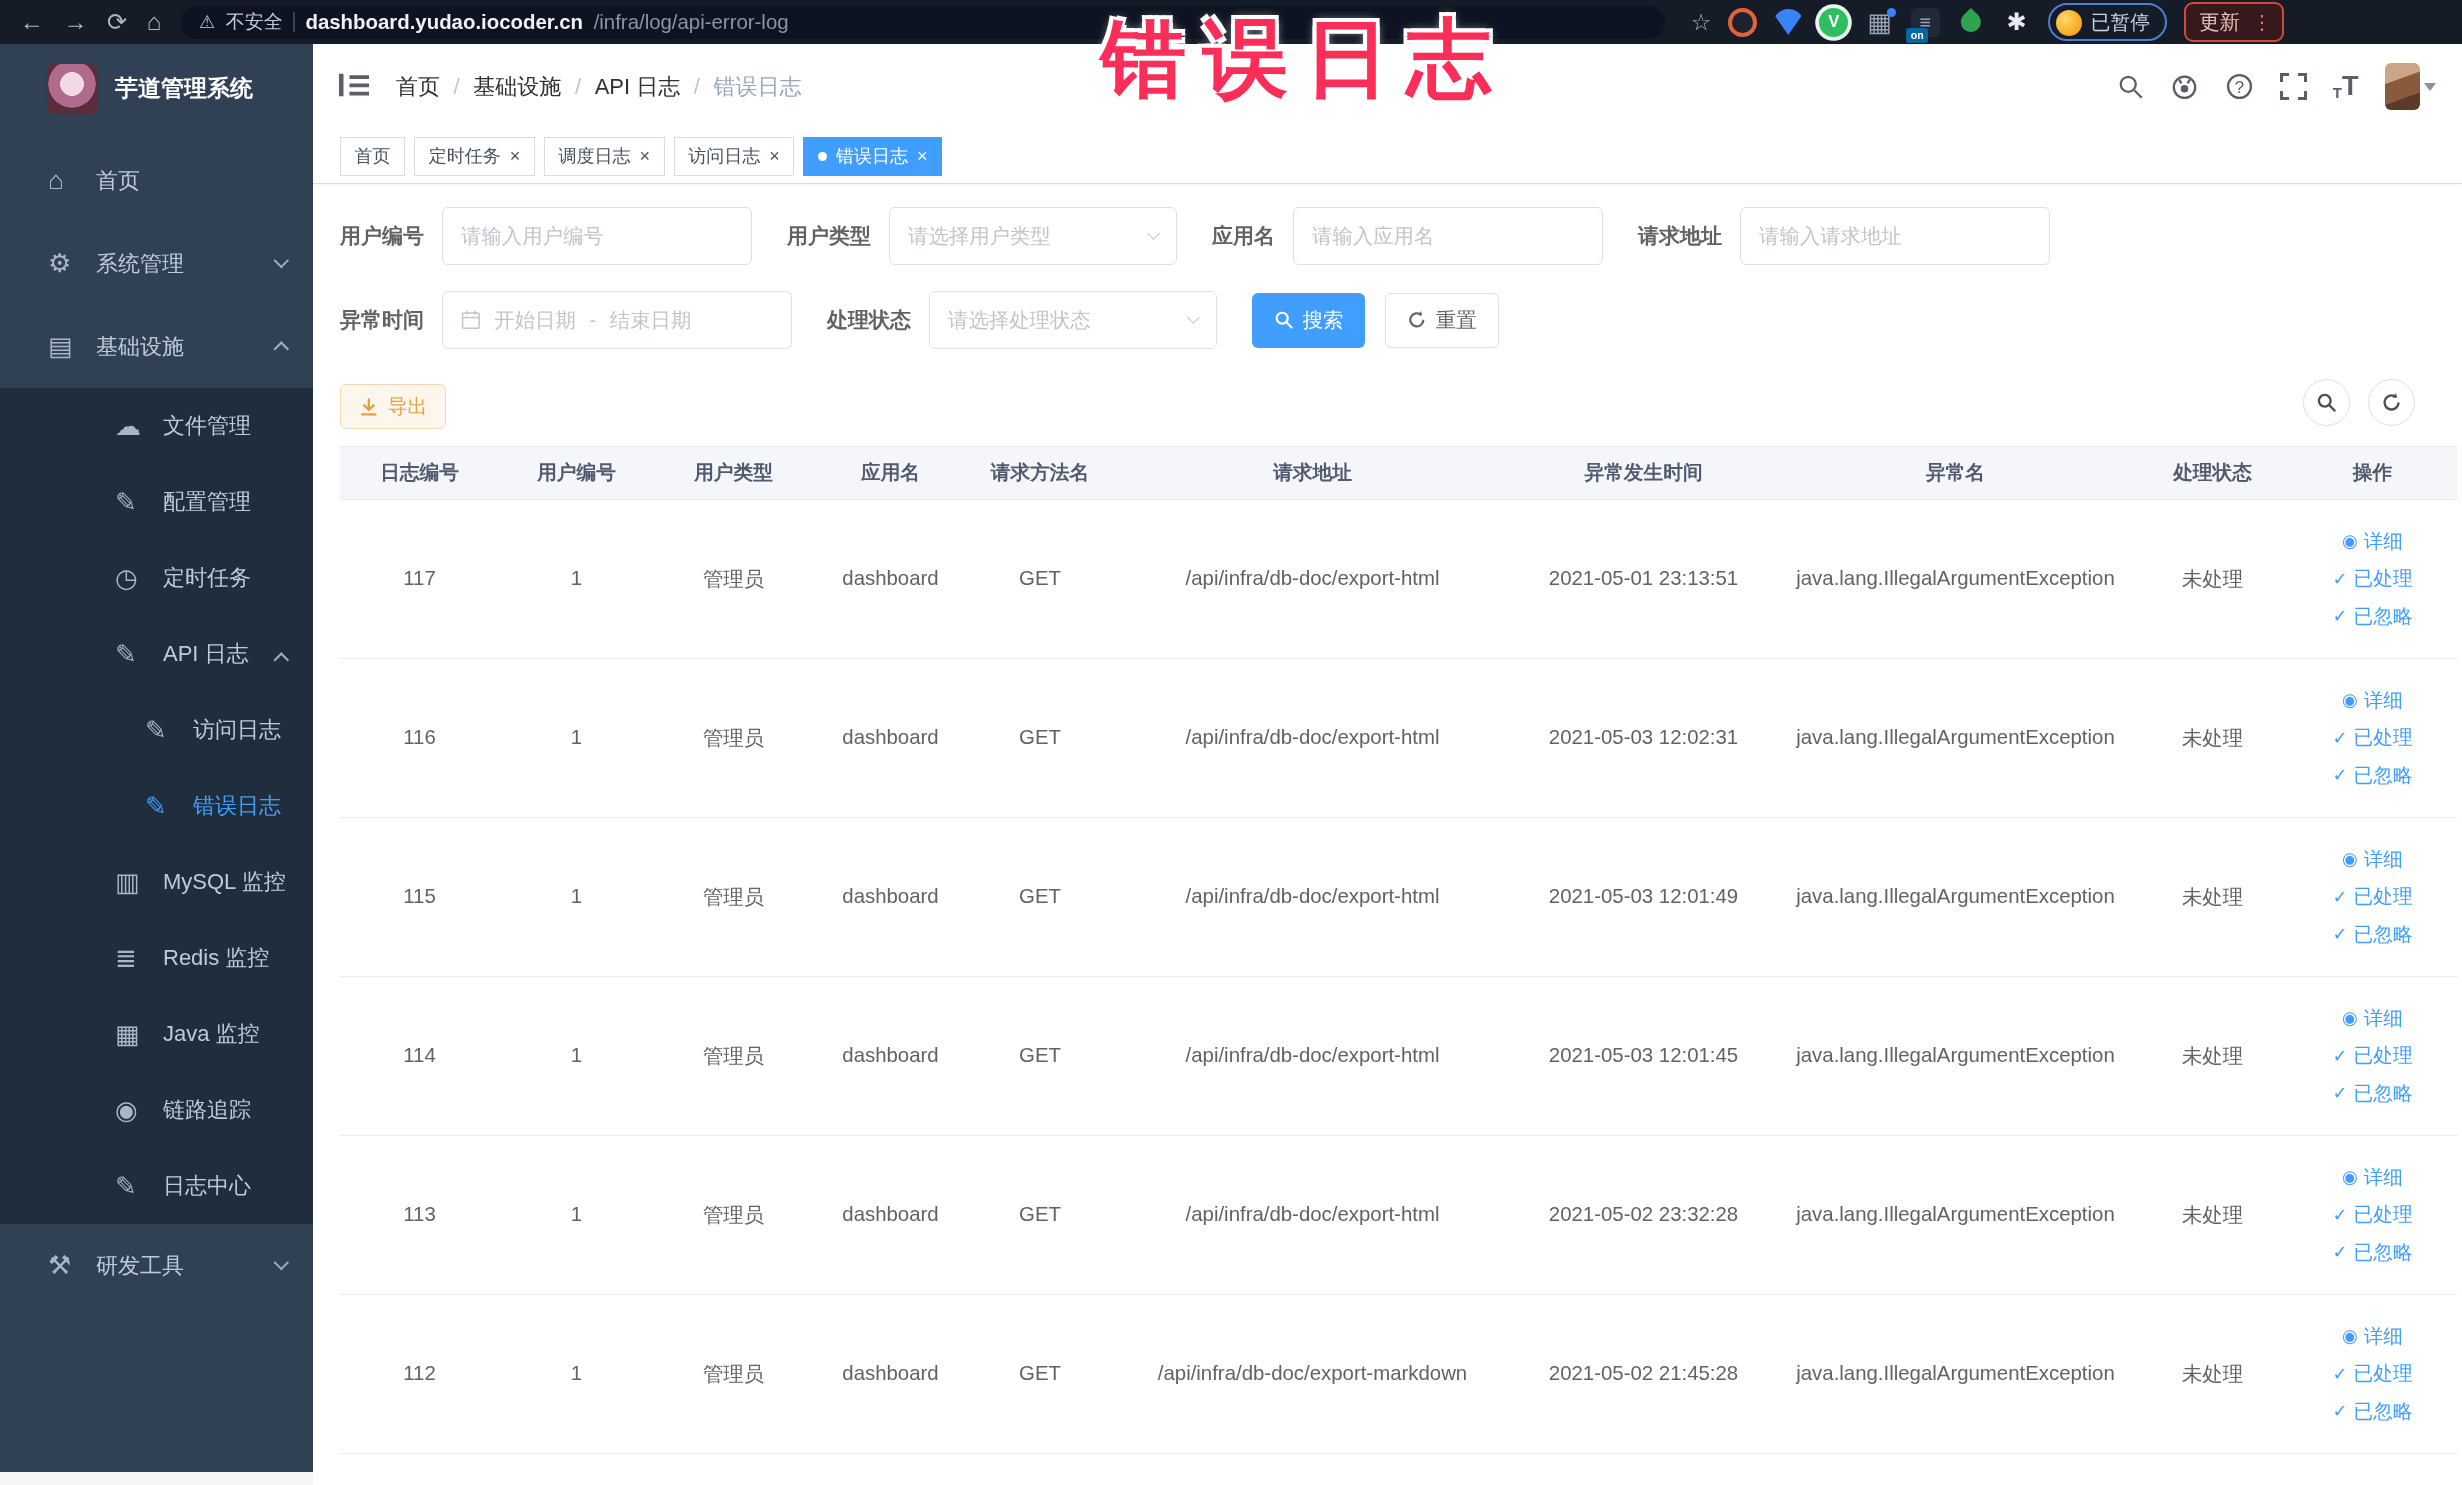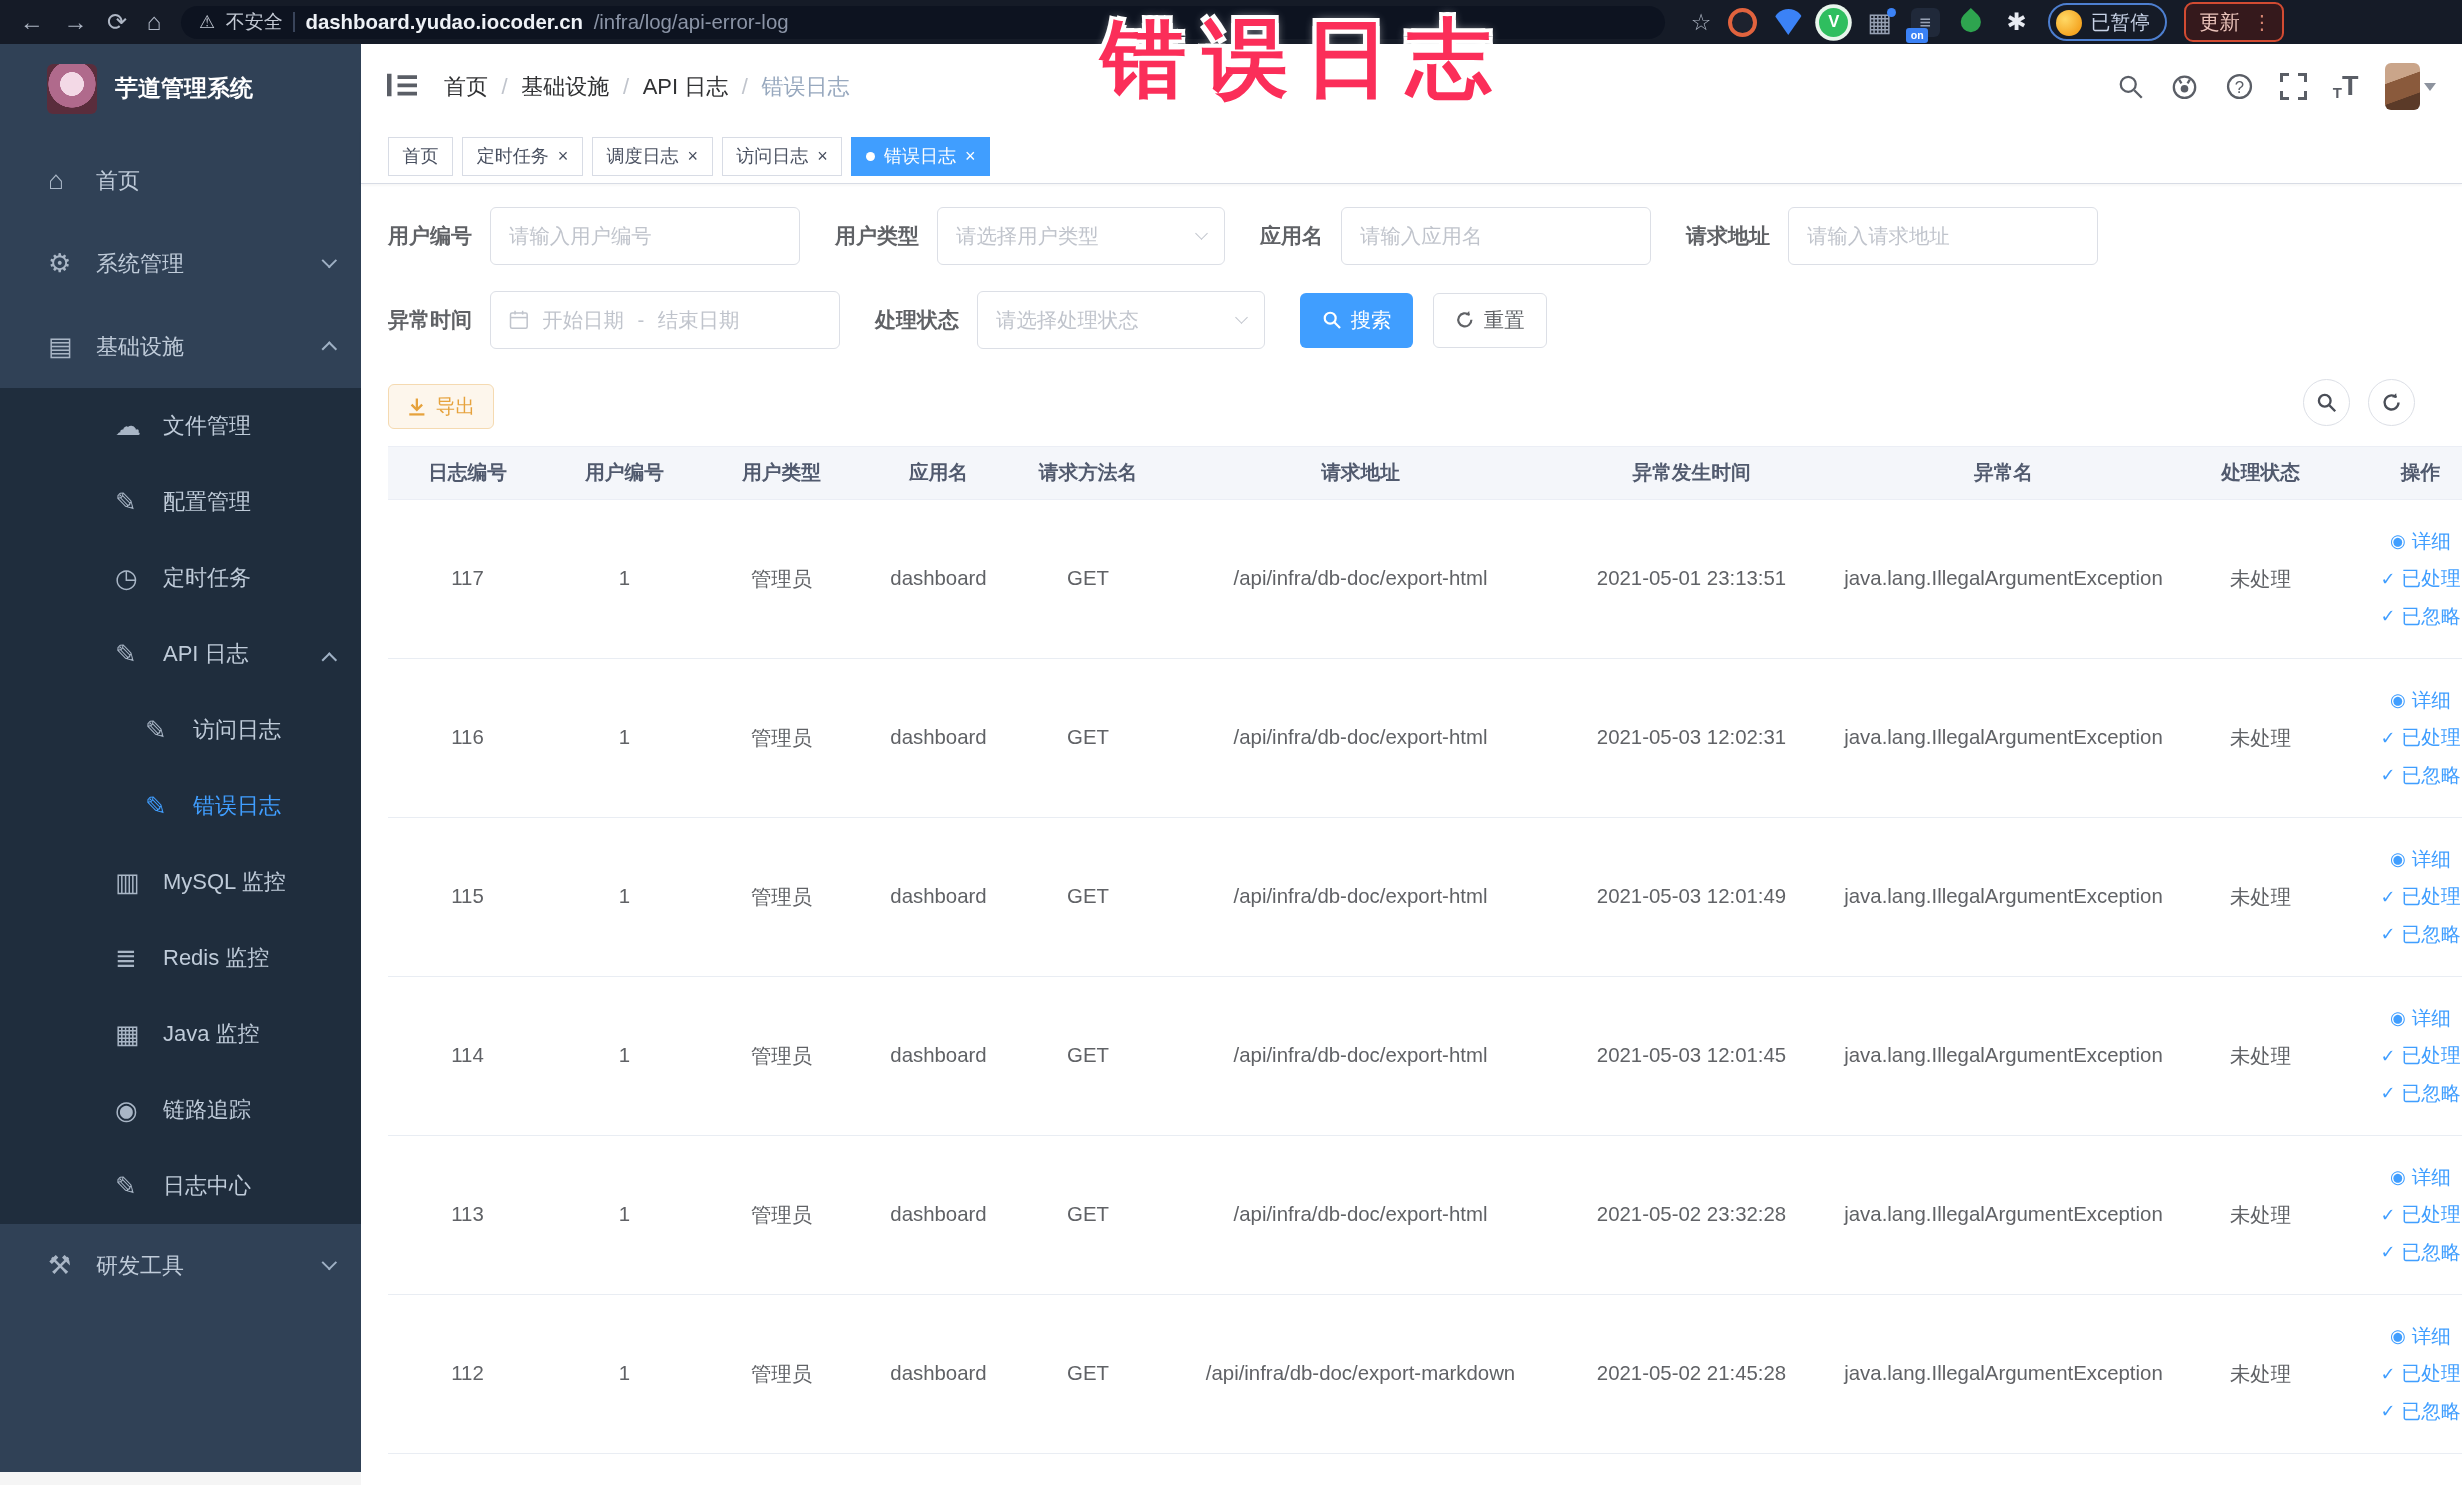"on" .ext-dark .onpill { background: #3b82f6 -> #0369a1 }
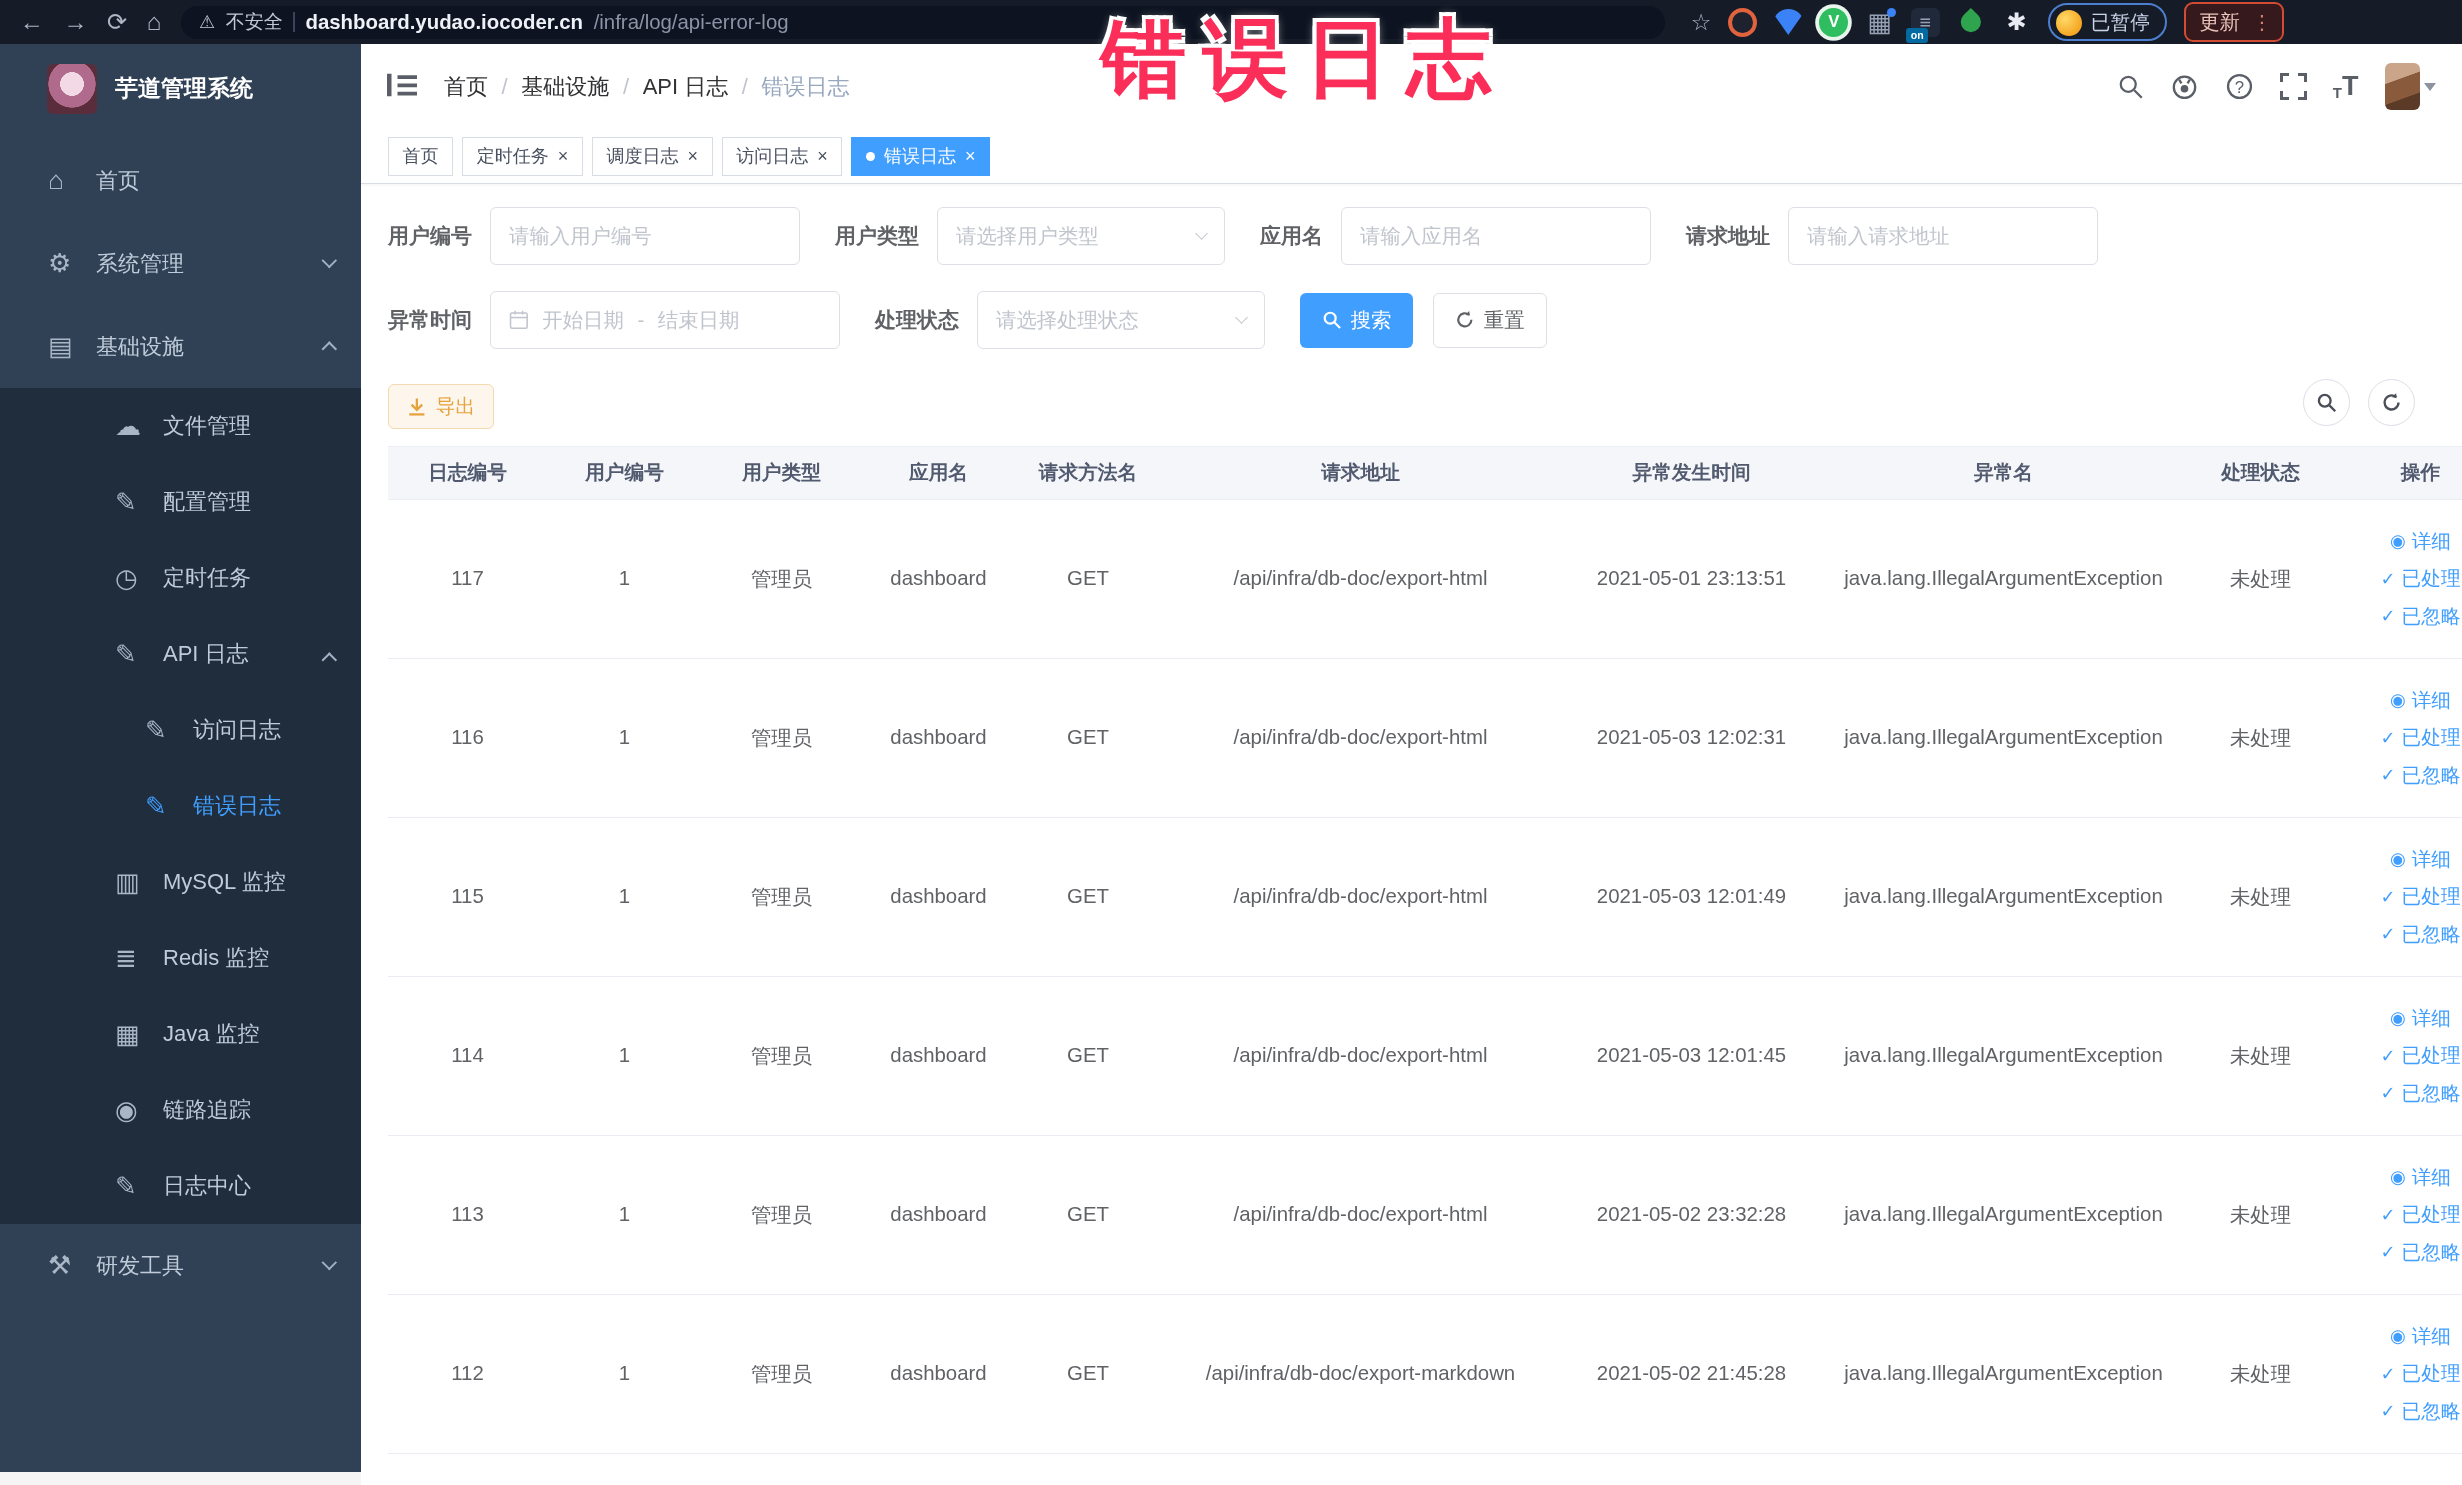"芋道管理系统" .sidebar { width: 361px -> 313px }
